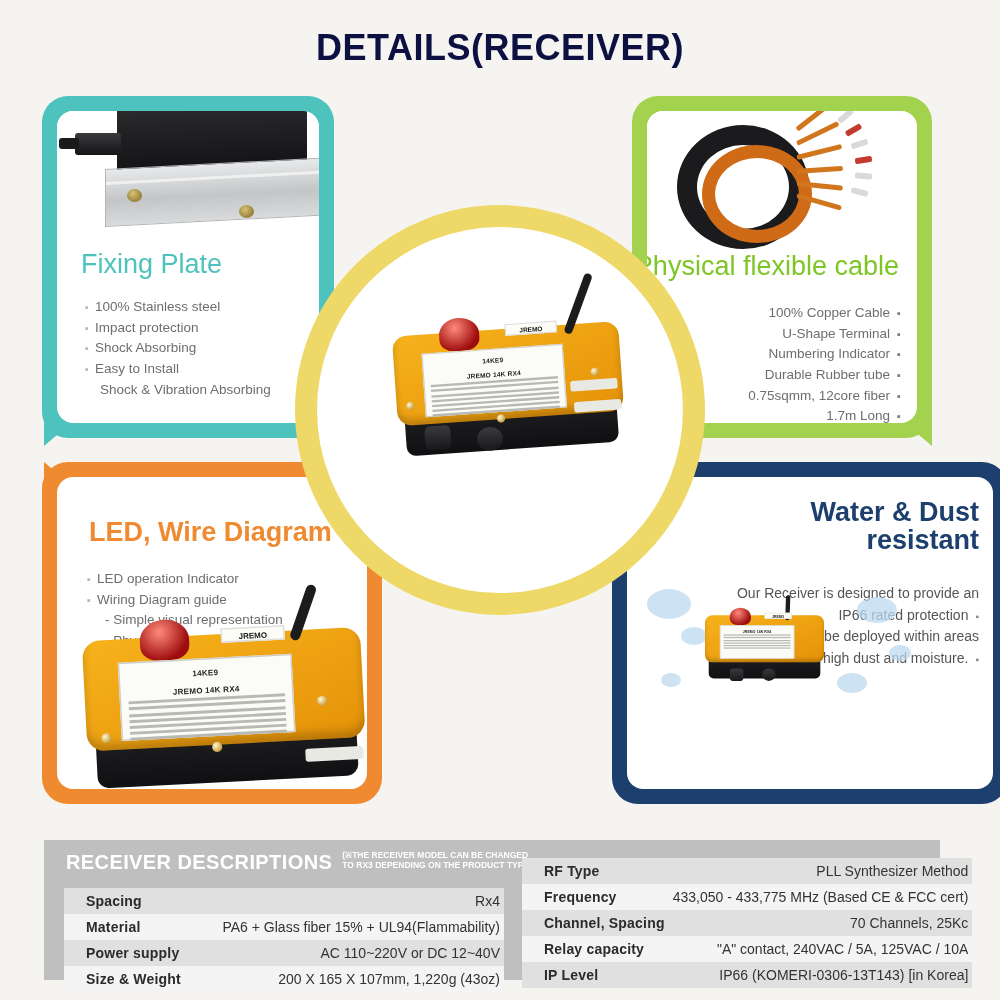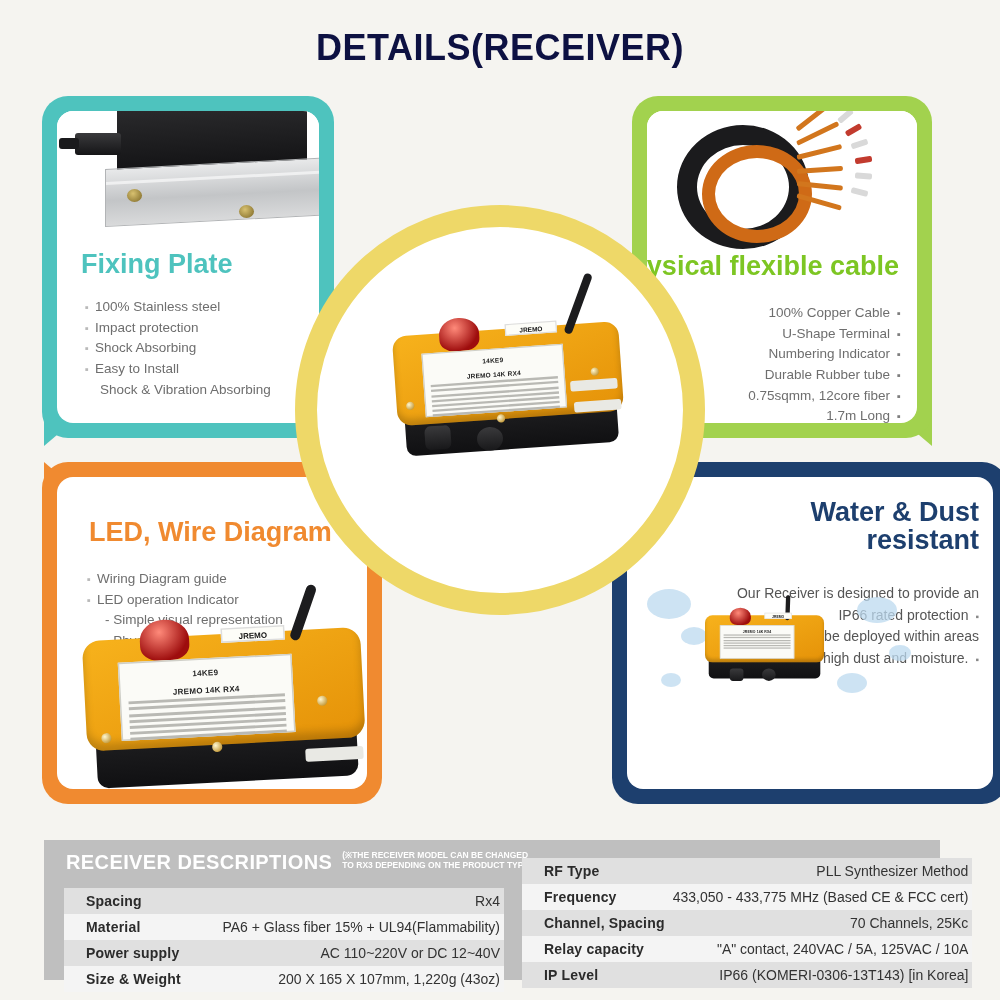"Fixing Plate" .p-head { font-weight: 700 -> 400 }
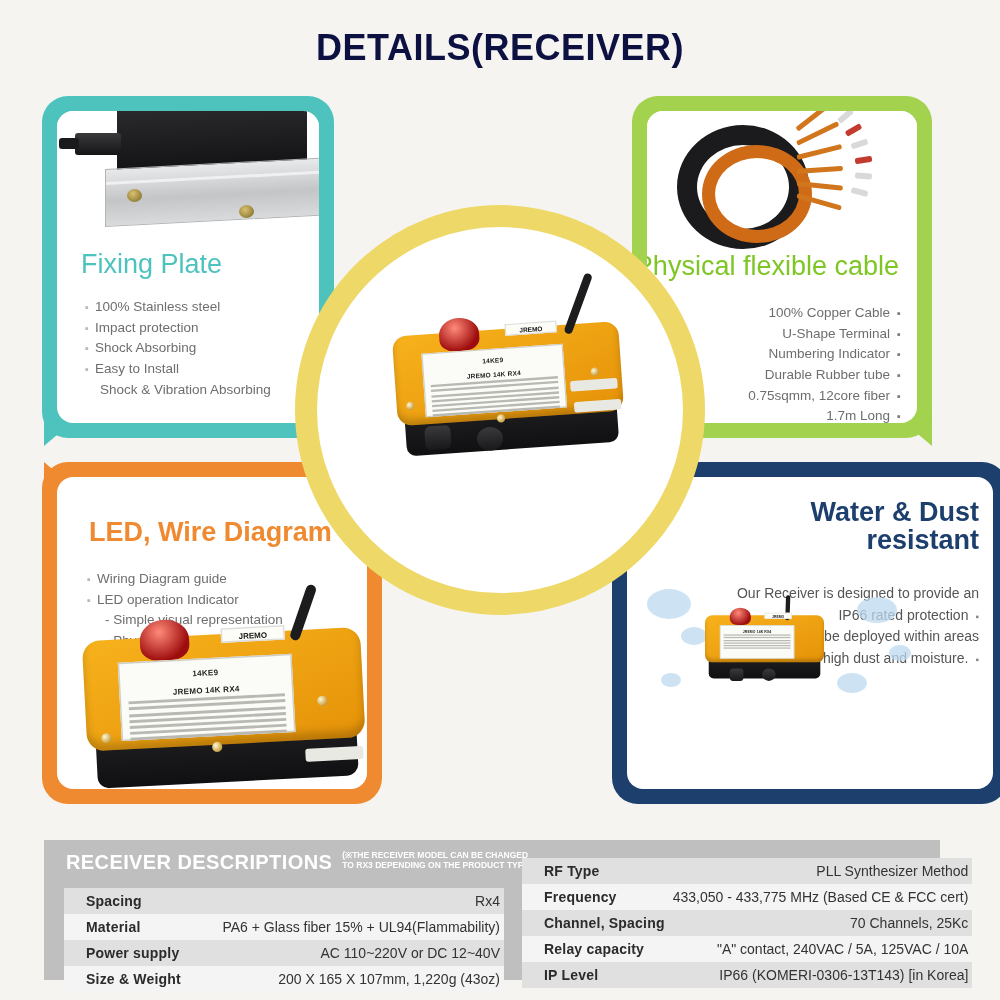"Wiring Diagram guide" li { order: before "LED operation Indicator" -> after "LED operation Indicator" }
